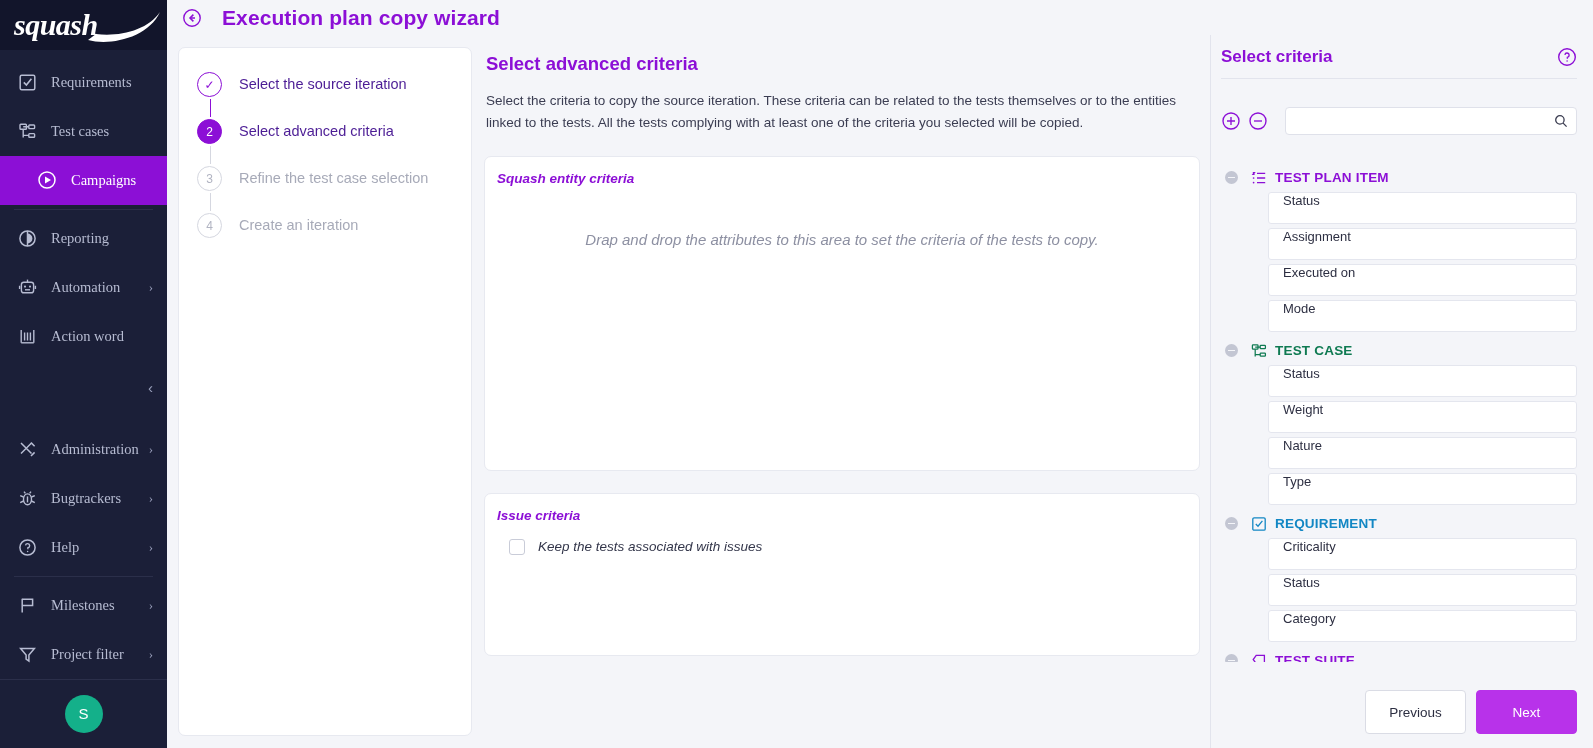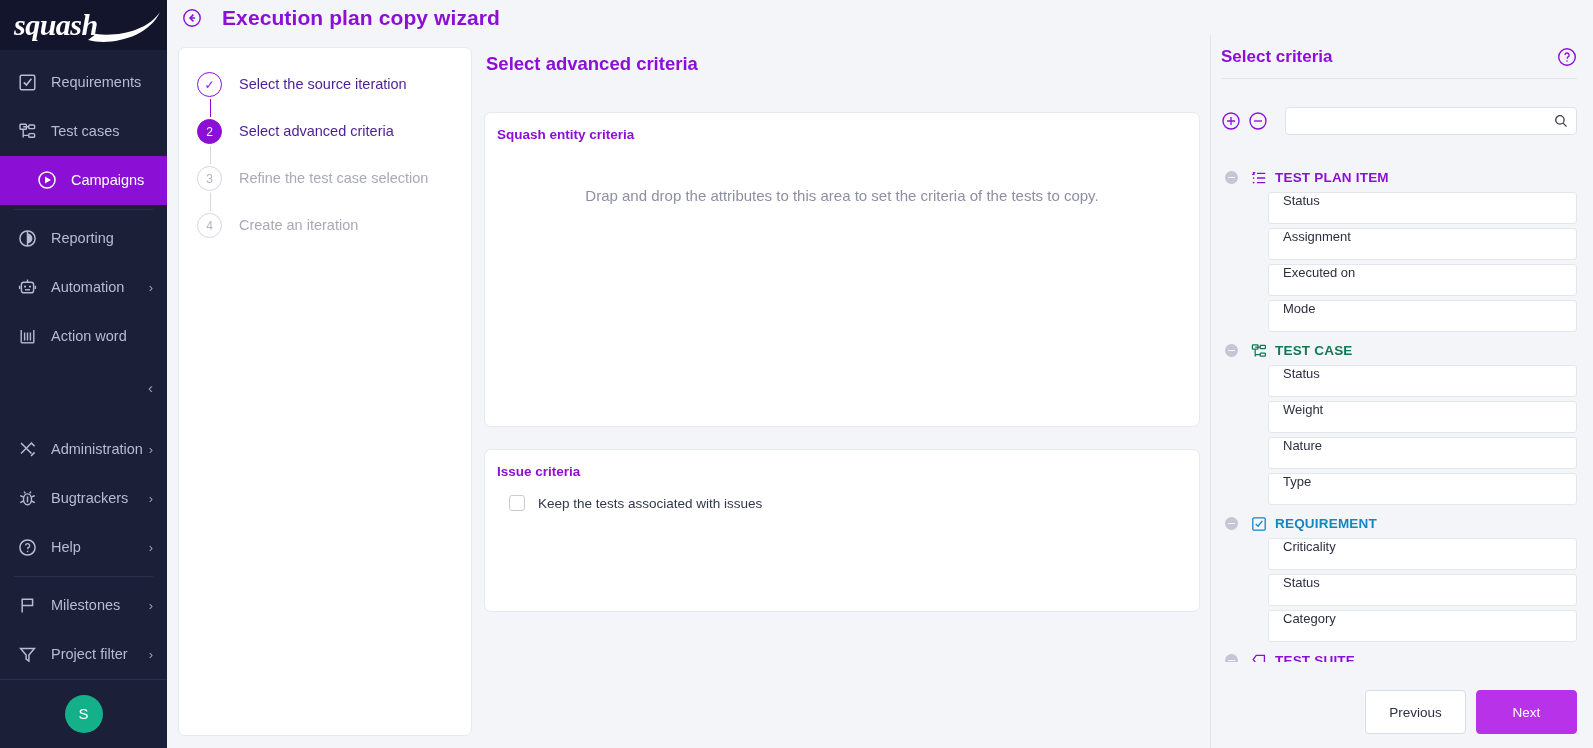"Requirements" .nav-item { font-family: none -> Liberation Serif, serif }
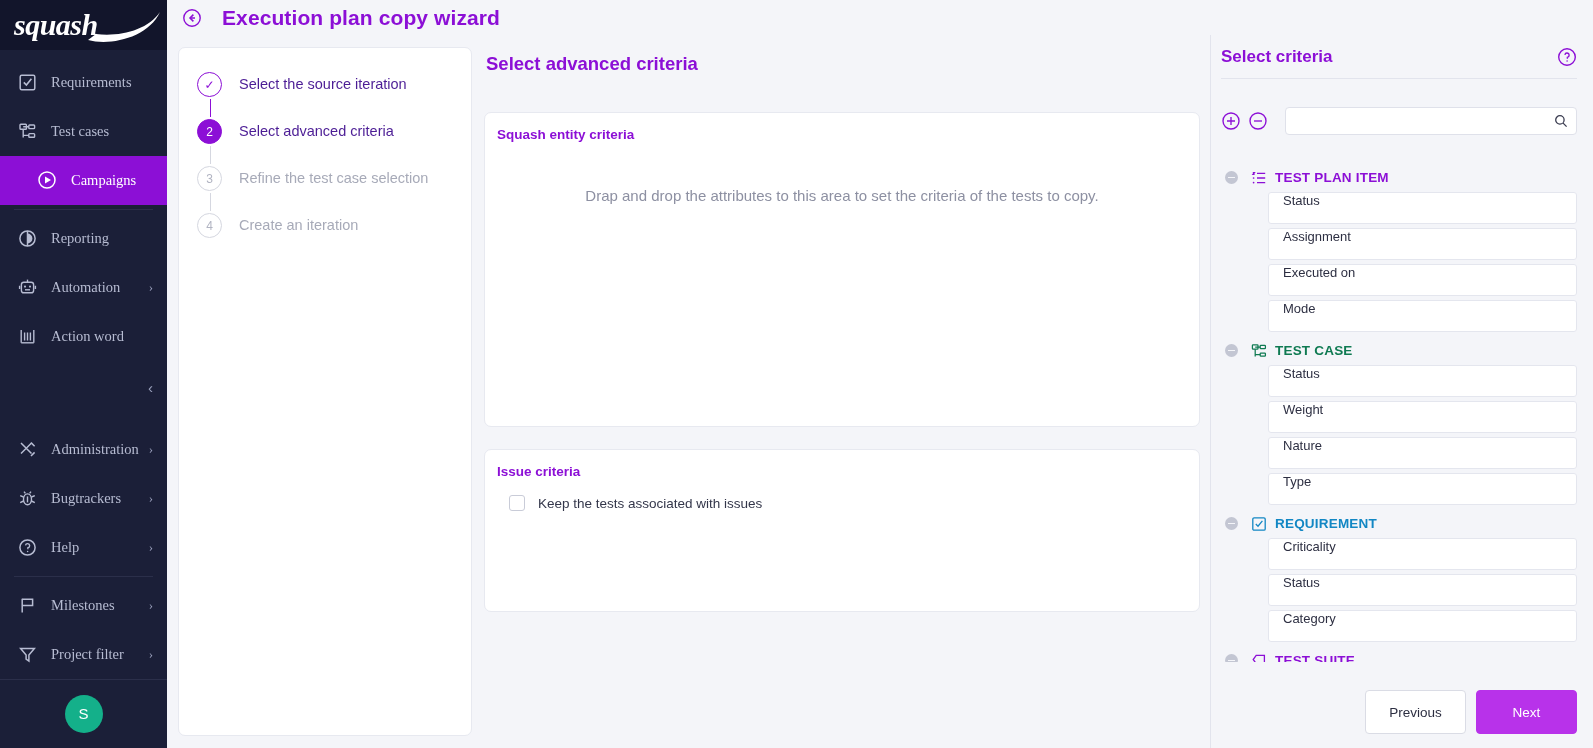"Select the criteria to copy" div.content-desc { html: none -> <div>Select the criteria to copy the source iteration. These criteria can be related to the tests themselves or to the entities linked to the tests. All the tests complying with at least one of the criteria you selected will be copied.</div> }
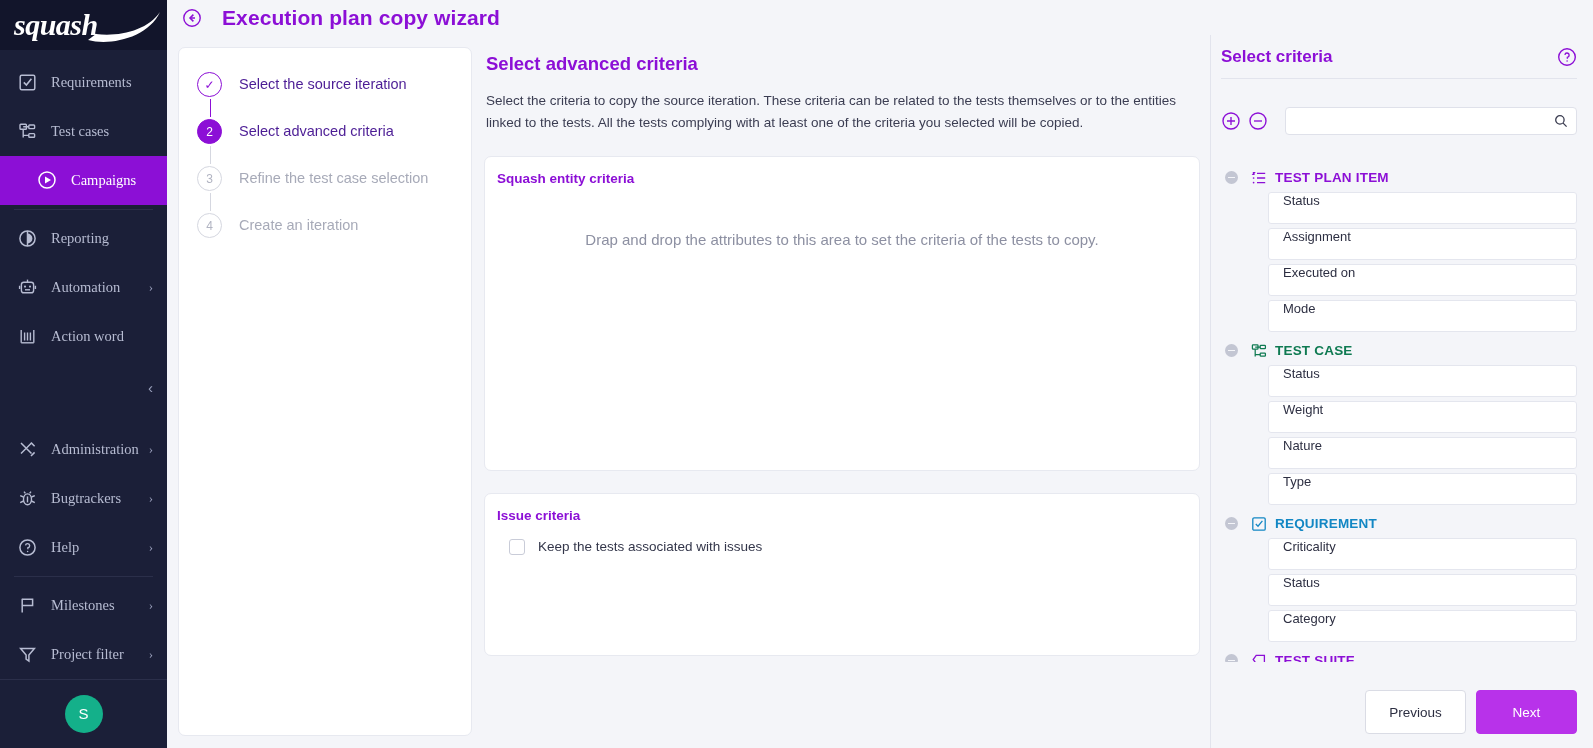"Squash entity criteria" .panel { font-style: none -> italic }
